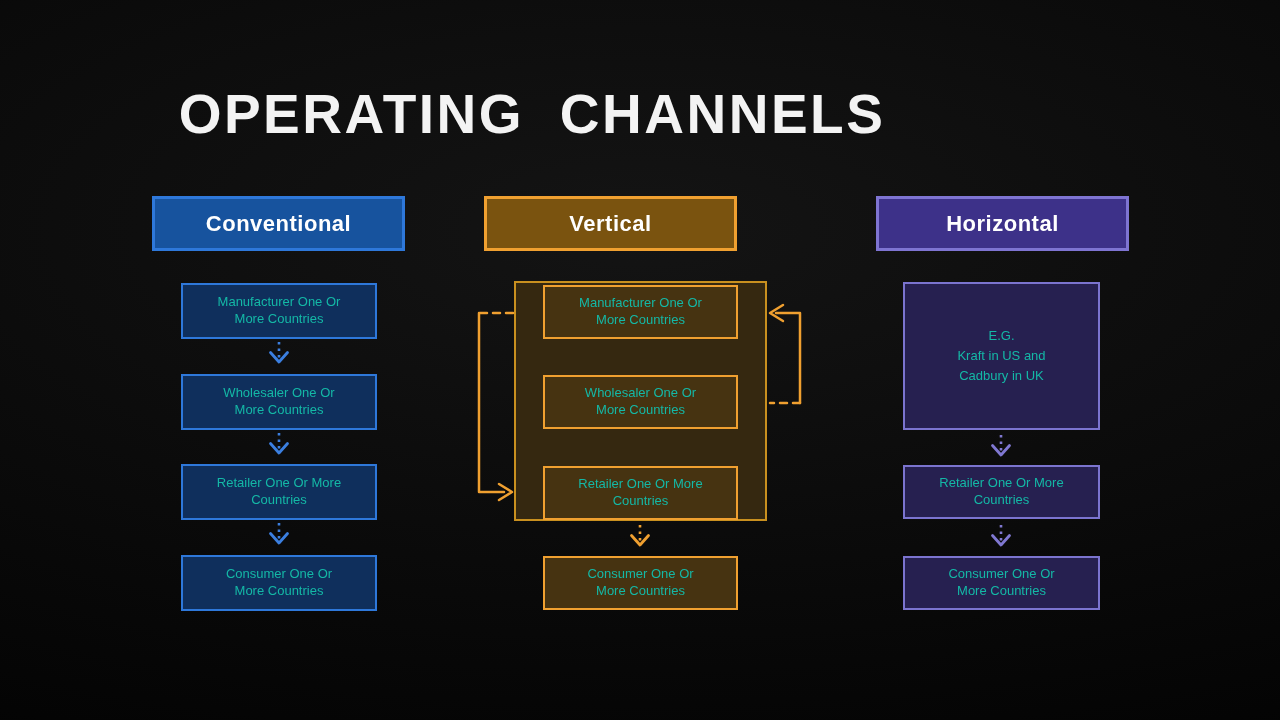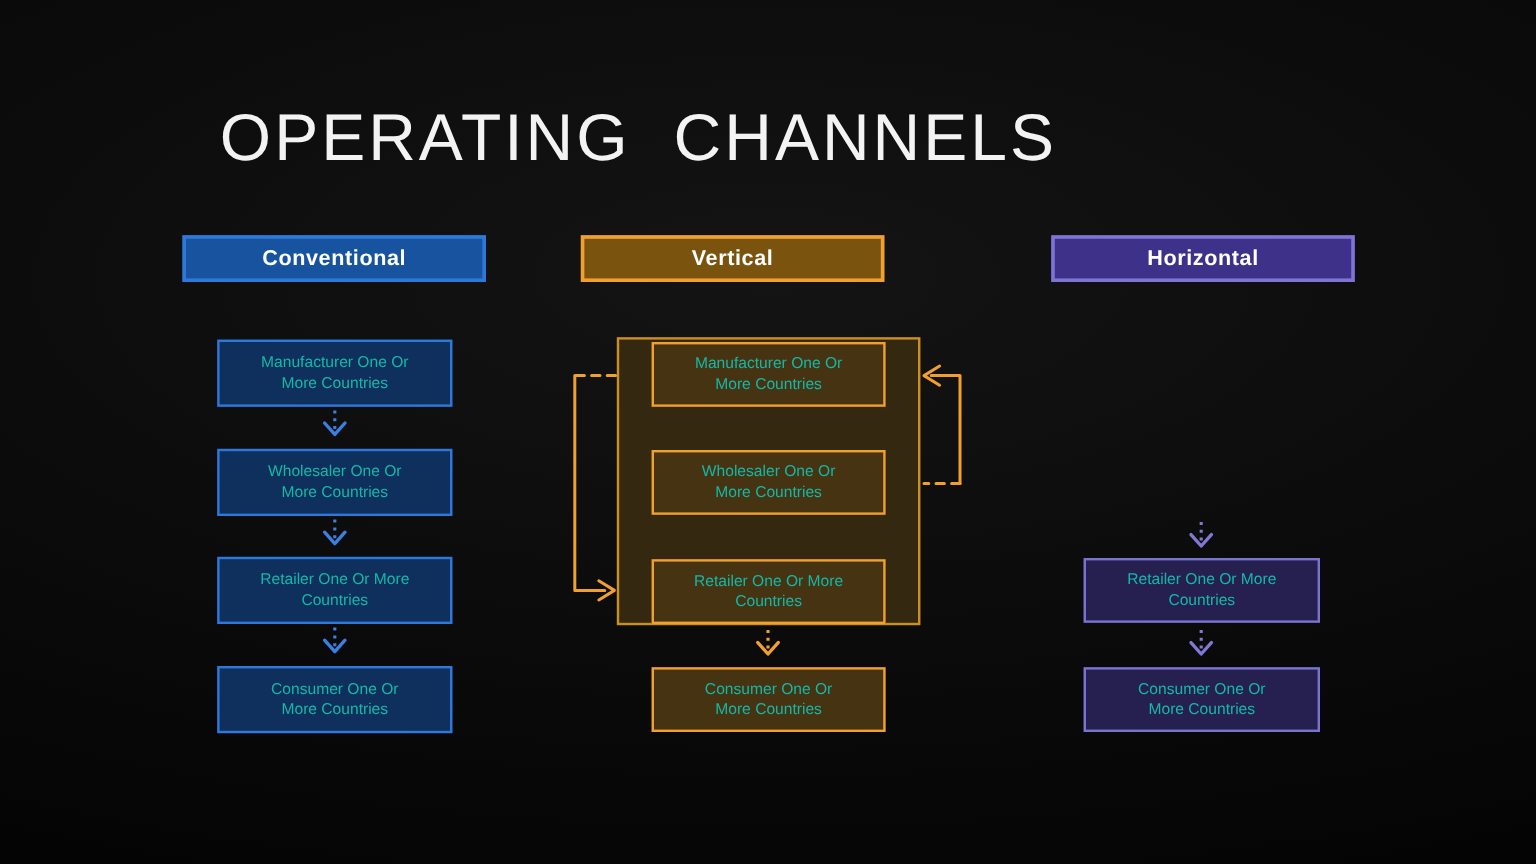"OPERATING CHANNELS" .title { font-weight: 400 -> 700 }
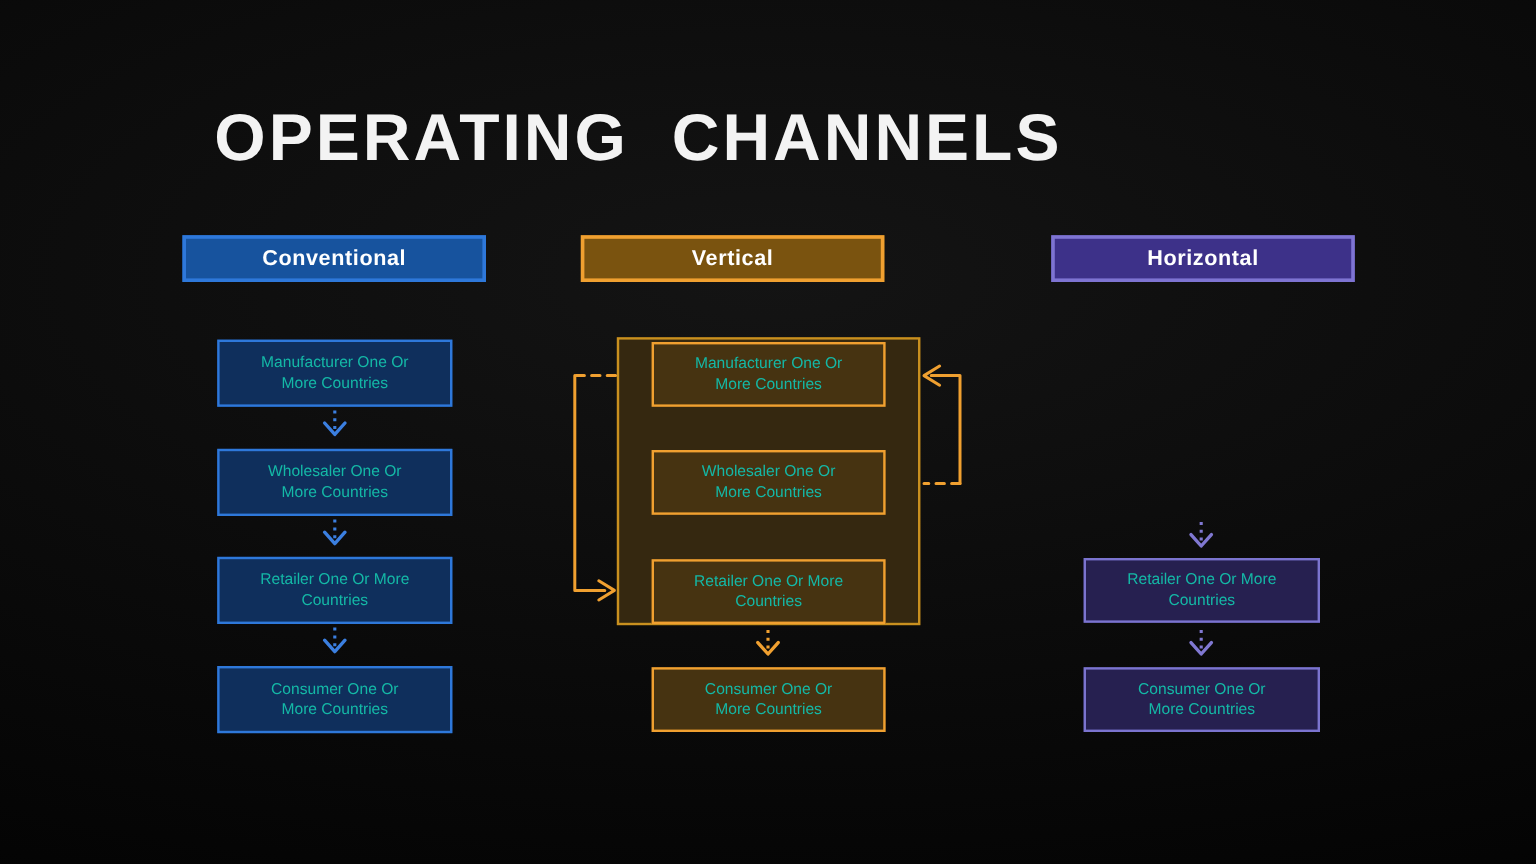"Conventional" .hdr { font-size: 18px -> 22px; height: 39px -> 55px }
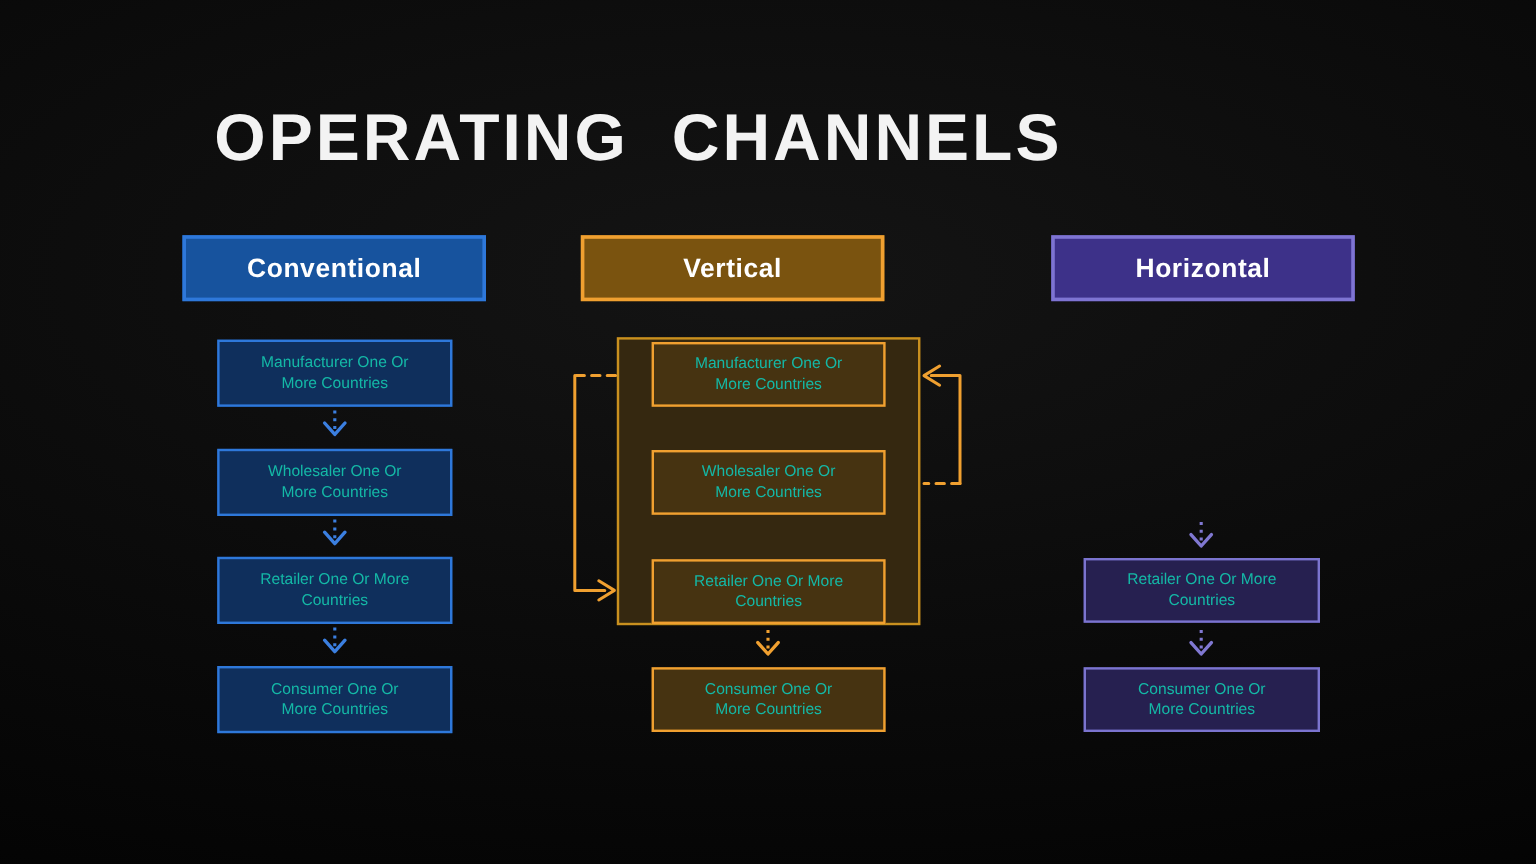"E.G." div.bx { html: none -> <div>E.G. Kraft in US and Cadbury in UK</div> }
